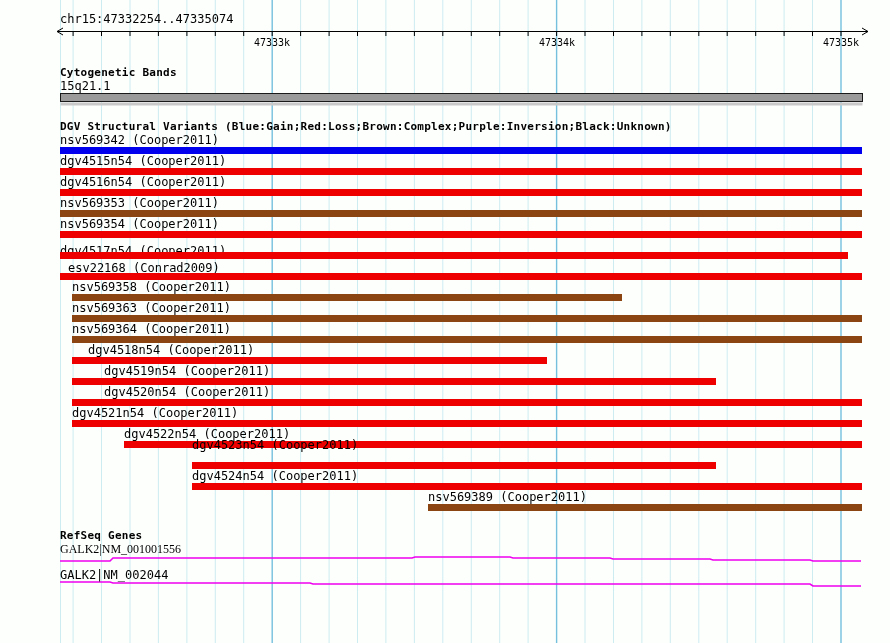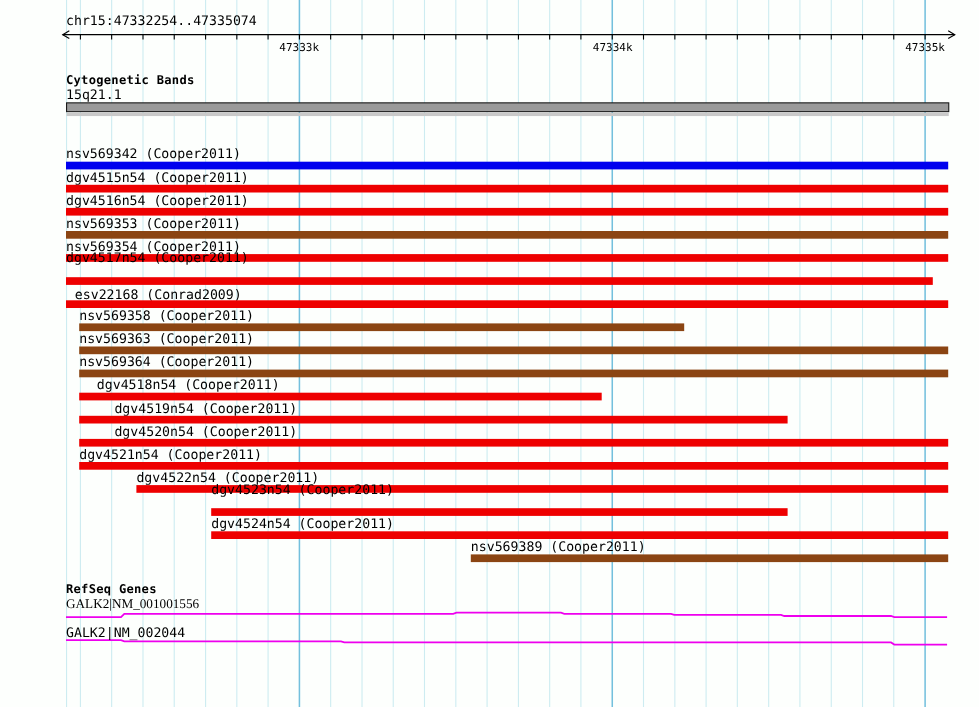"DGV Structural Variants" div.hdr { html: none -> <div>DGV Structural Variants (Blue:Gain;Red:Loss;Brown:Complex;Purple:Inversion;Black:Unknown)</div> }
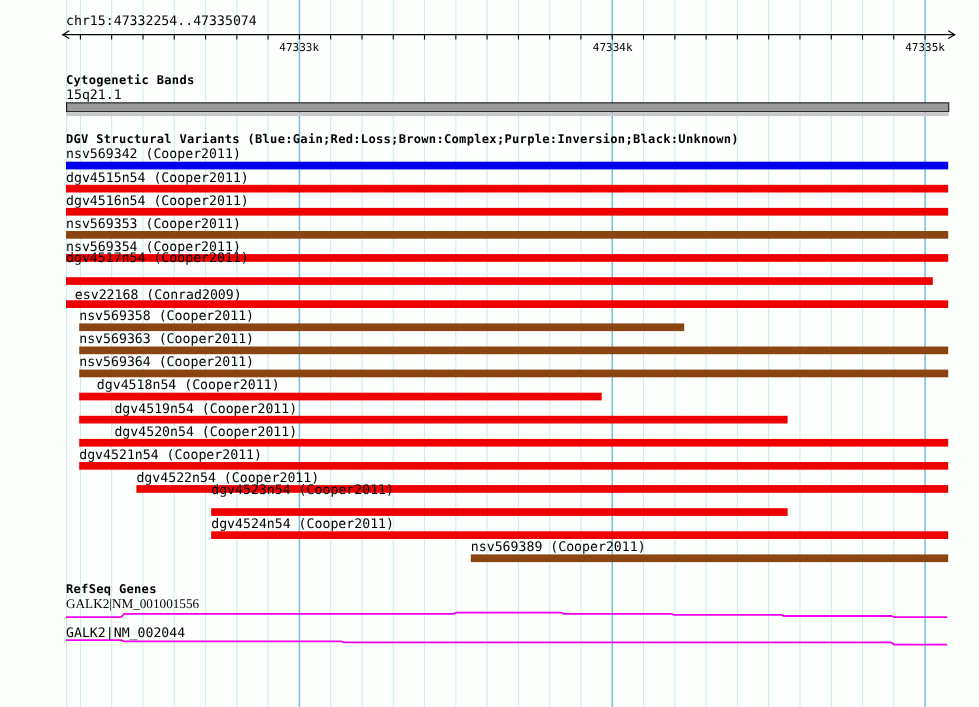"dgv4517n54 (Cooper2011)" div.txt { top: 228px -> 245px }
